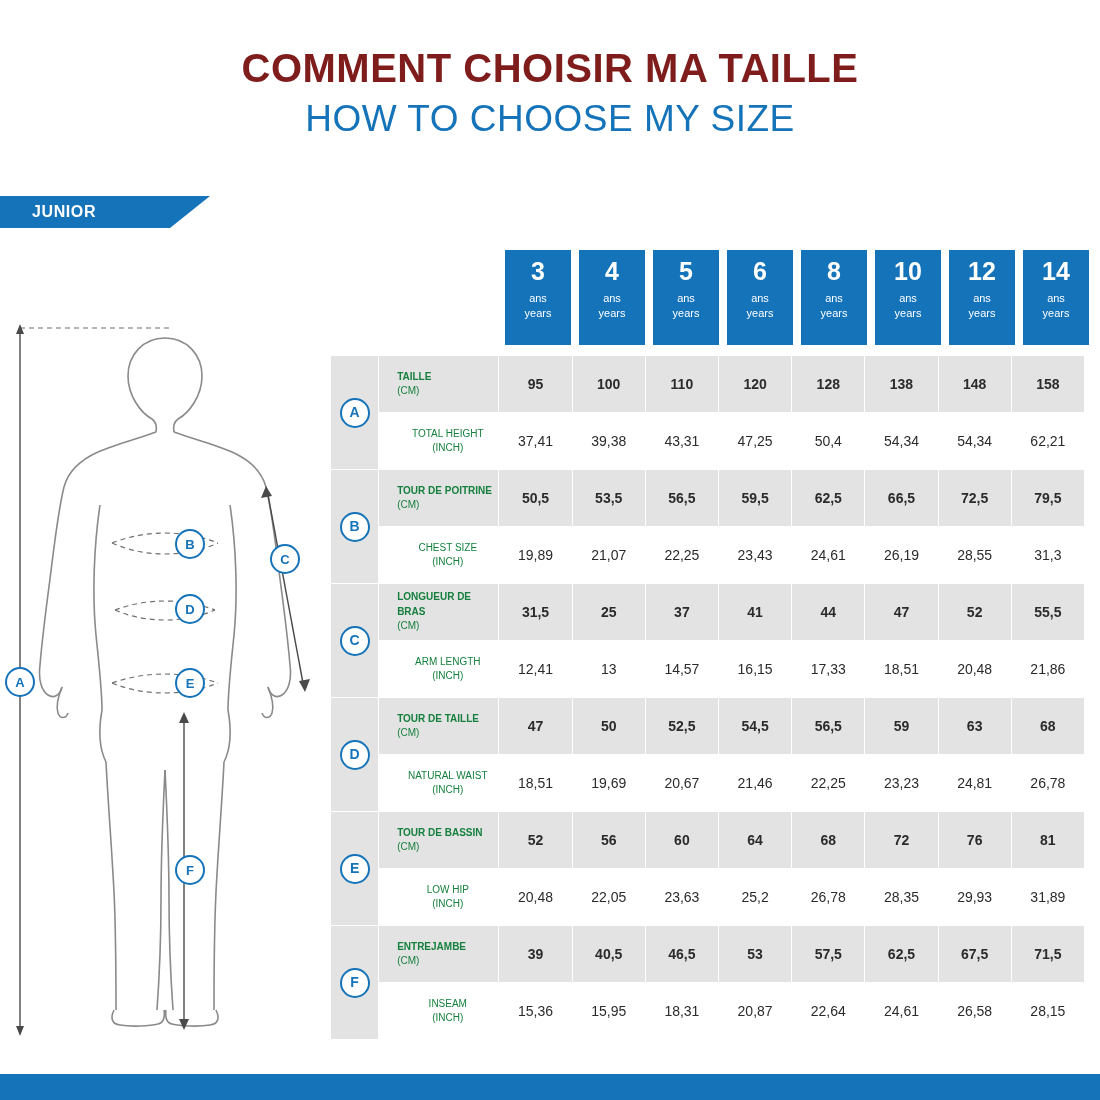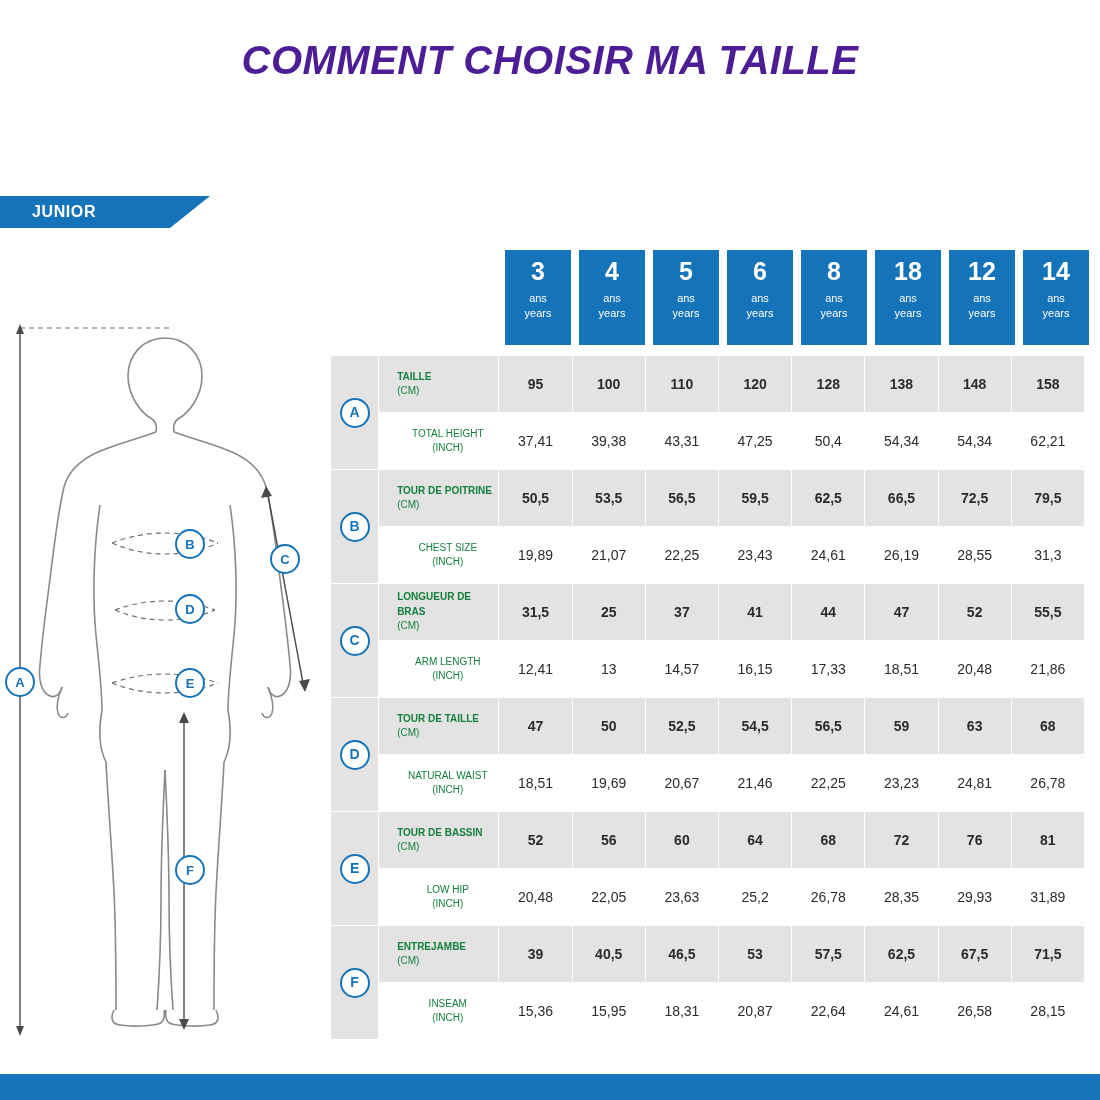"COMMENT CHOISIR MA TAILLE" .title-fr { color: #4c1d95 -> #7f1d1d; font-style: italic -> none; margin: 0 -> 8px }
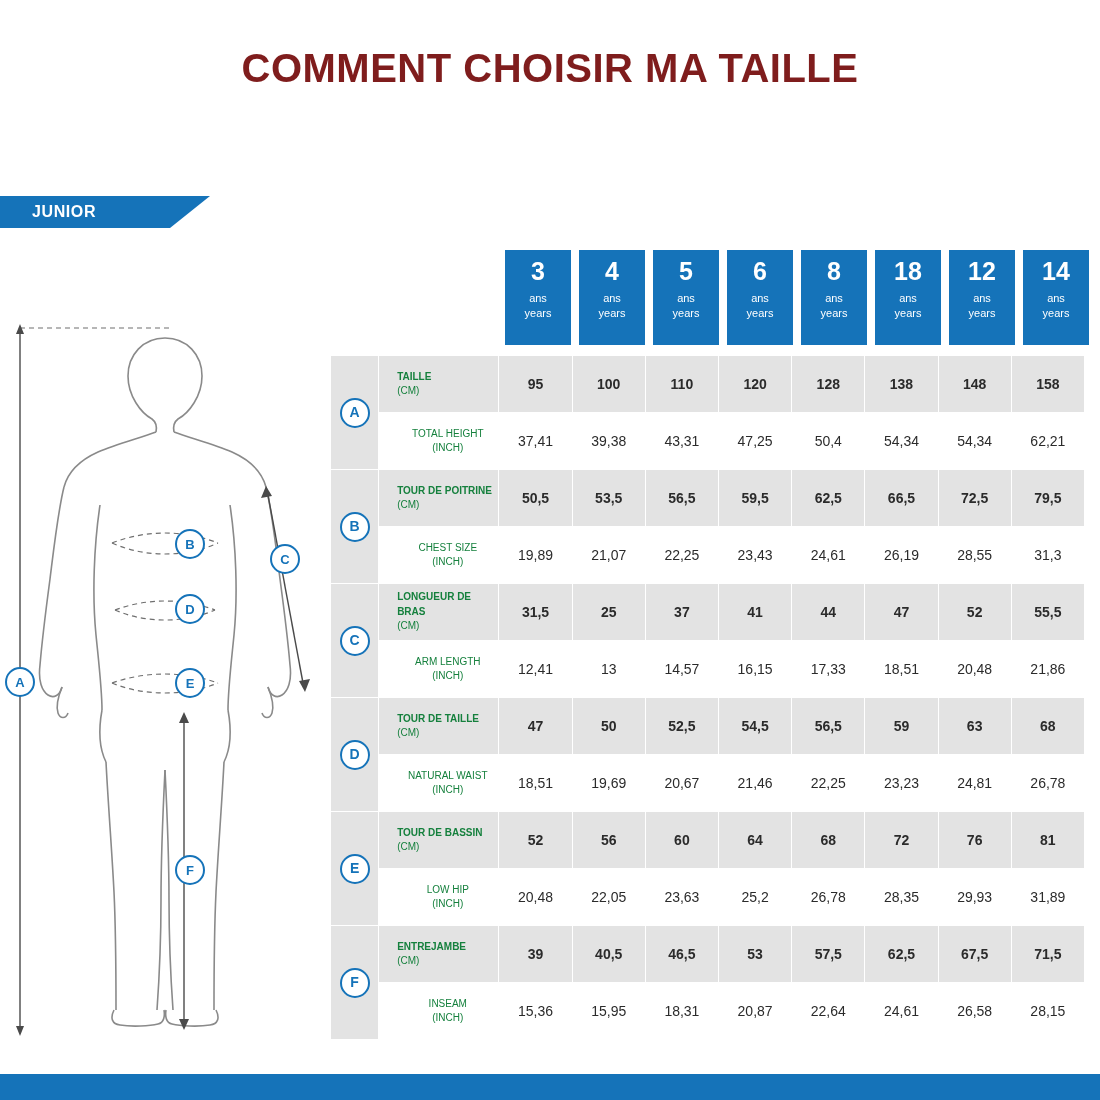"HOW TO CHOOSE MY SIZE" div.title-en { html: none -> <div>HOW TO CHOOSE MY SIZE</div> }
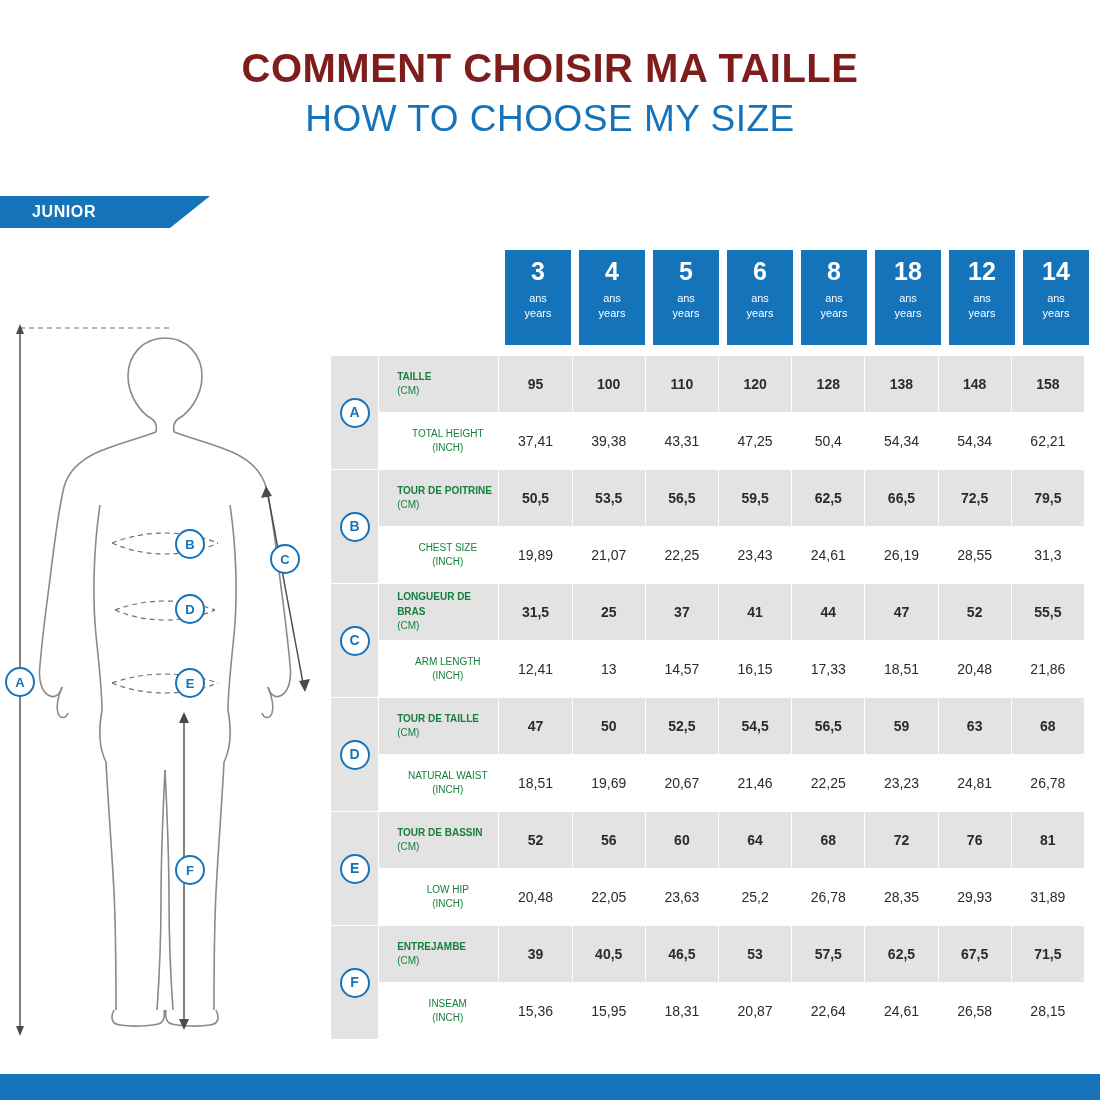"18" div.size-num { text: 18 -> 10 }
